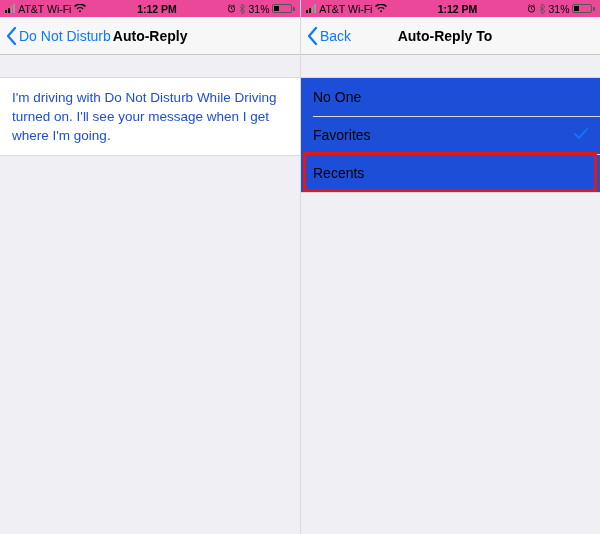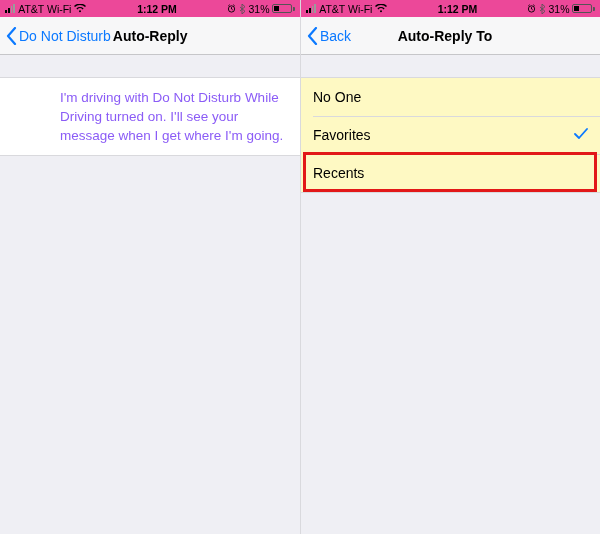"I'm driving with Do Not" .msg-text { color: #8b5cf6 -> #1d4ed8; margin-left: 48px -> none }
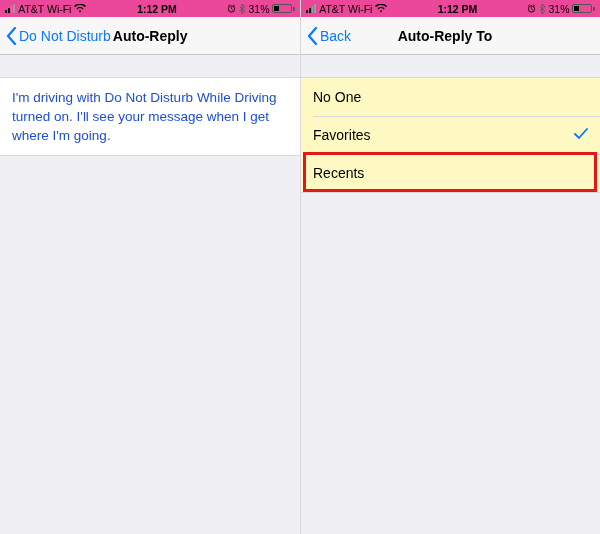"No One" .list-wrap { background: #fef9c3 -> #1d4ed8 }
